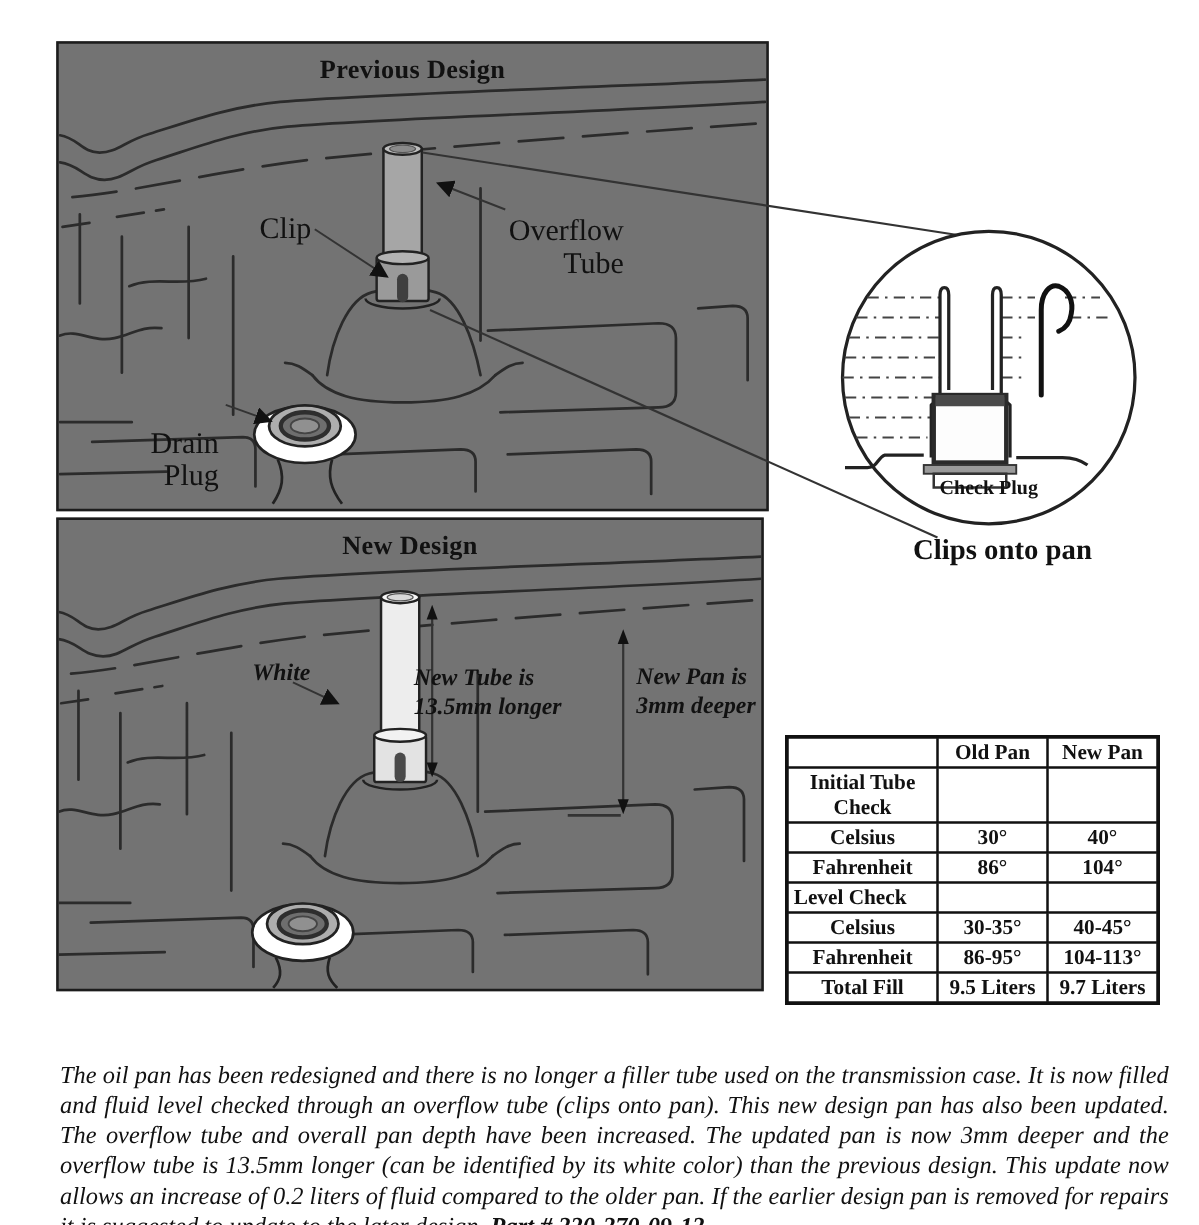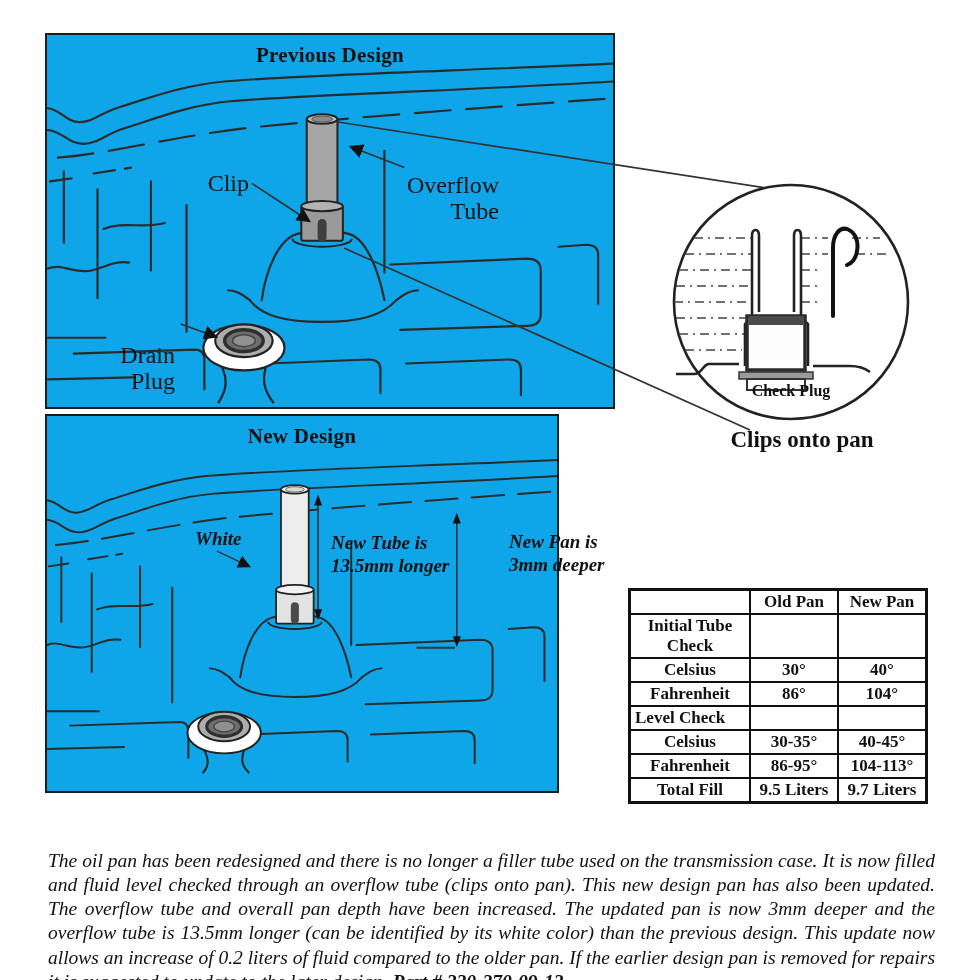"Previous Design" .panel { background: #0ea5e9 -> #737373 }
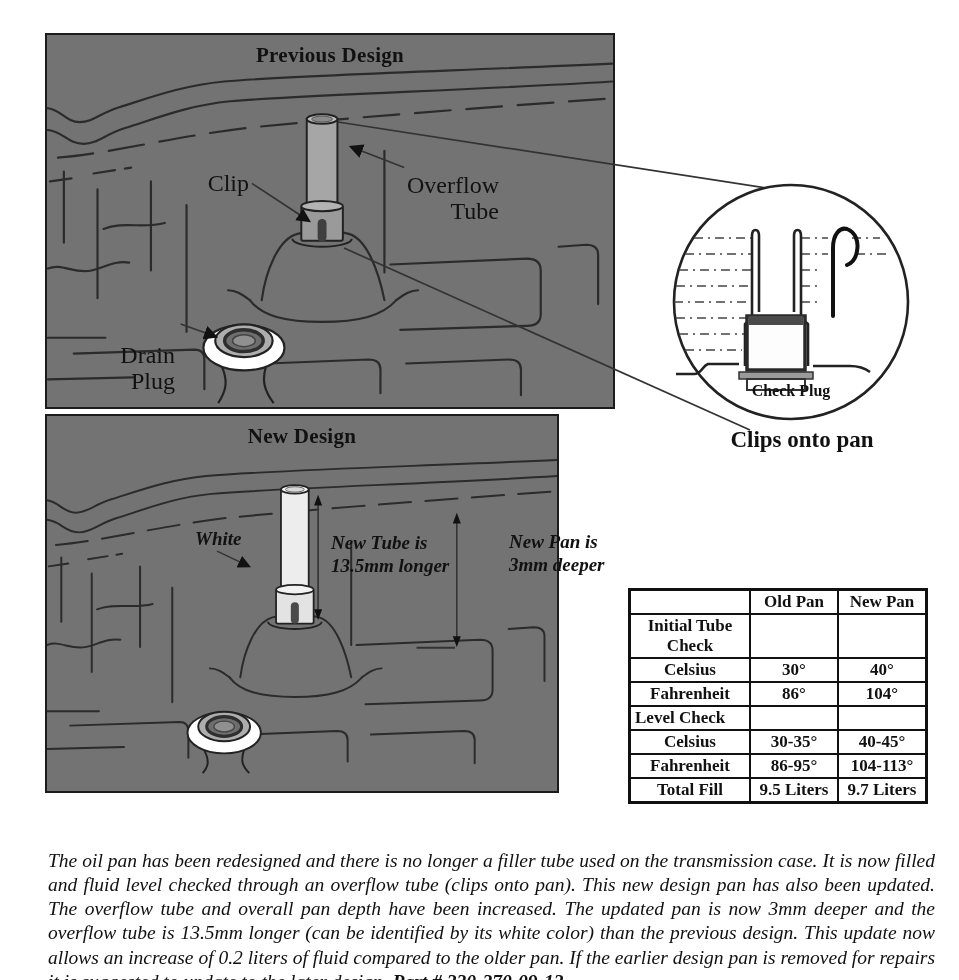"New Design" .panel-new { width: 514px -> 566px }
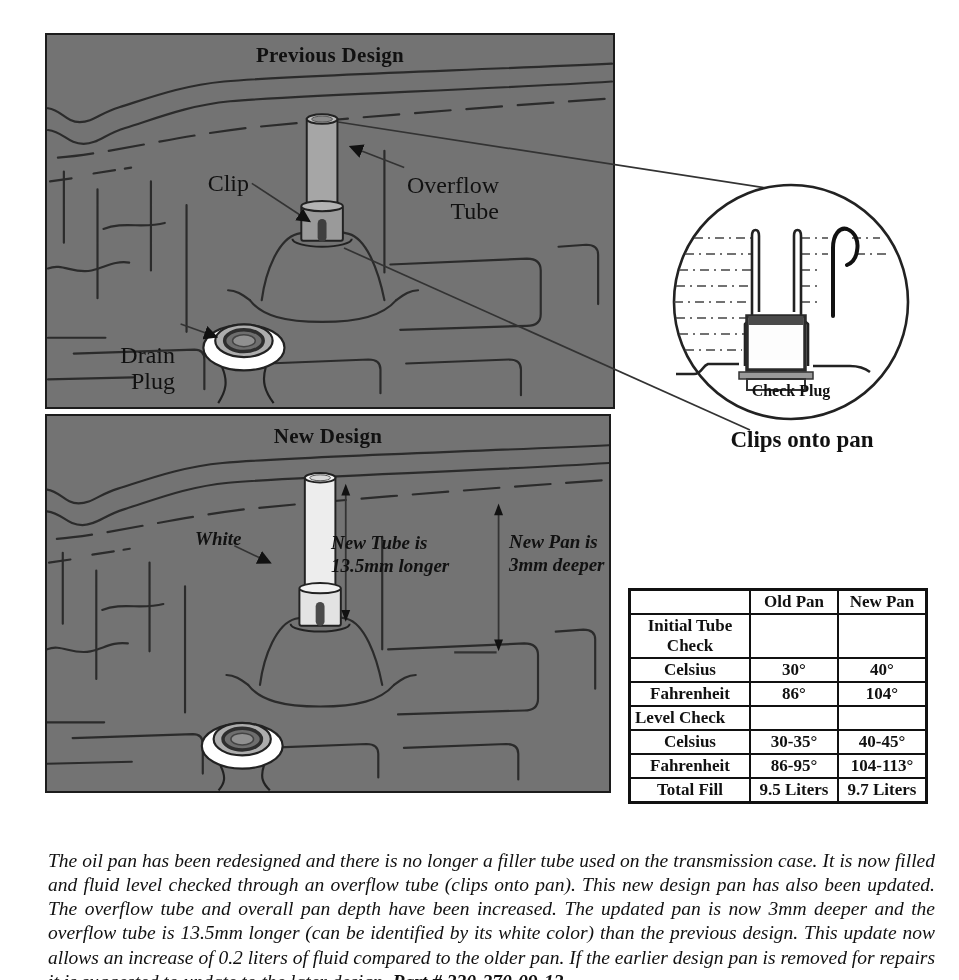"White" div.note-label { text-align: left -> center }
